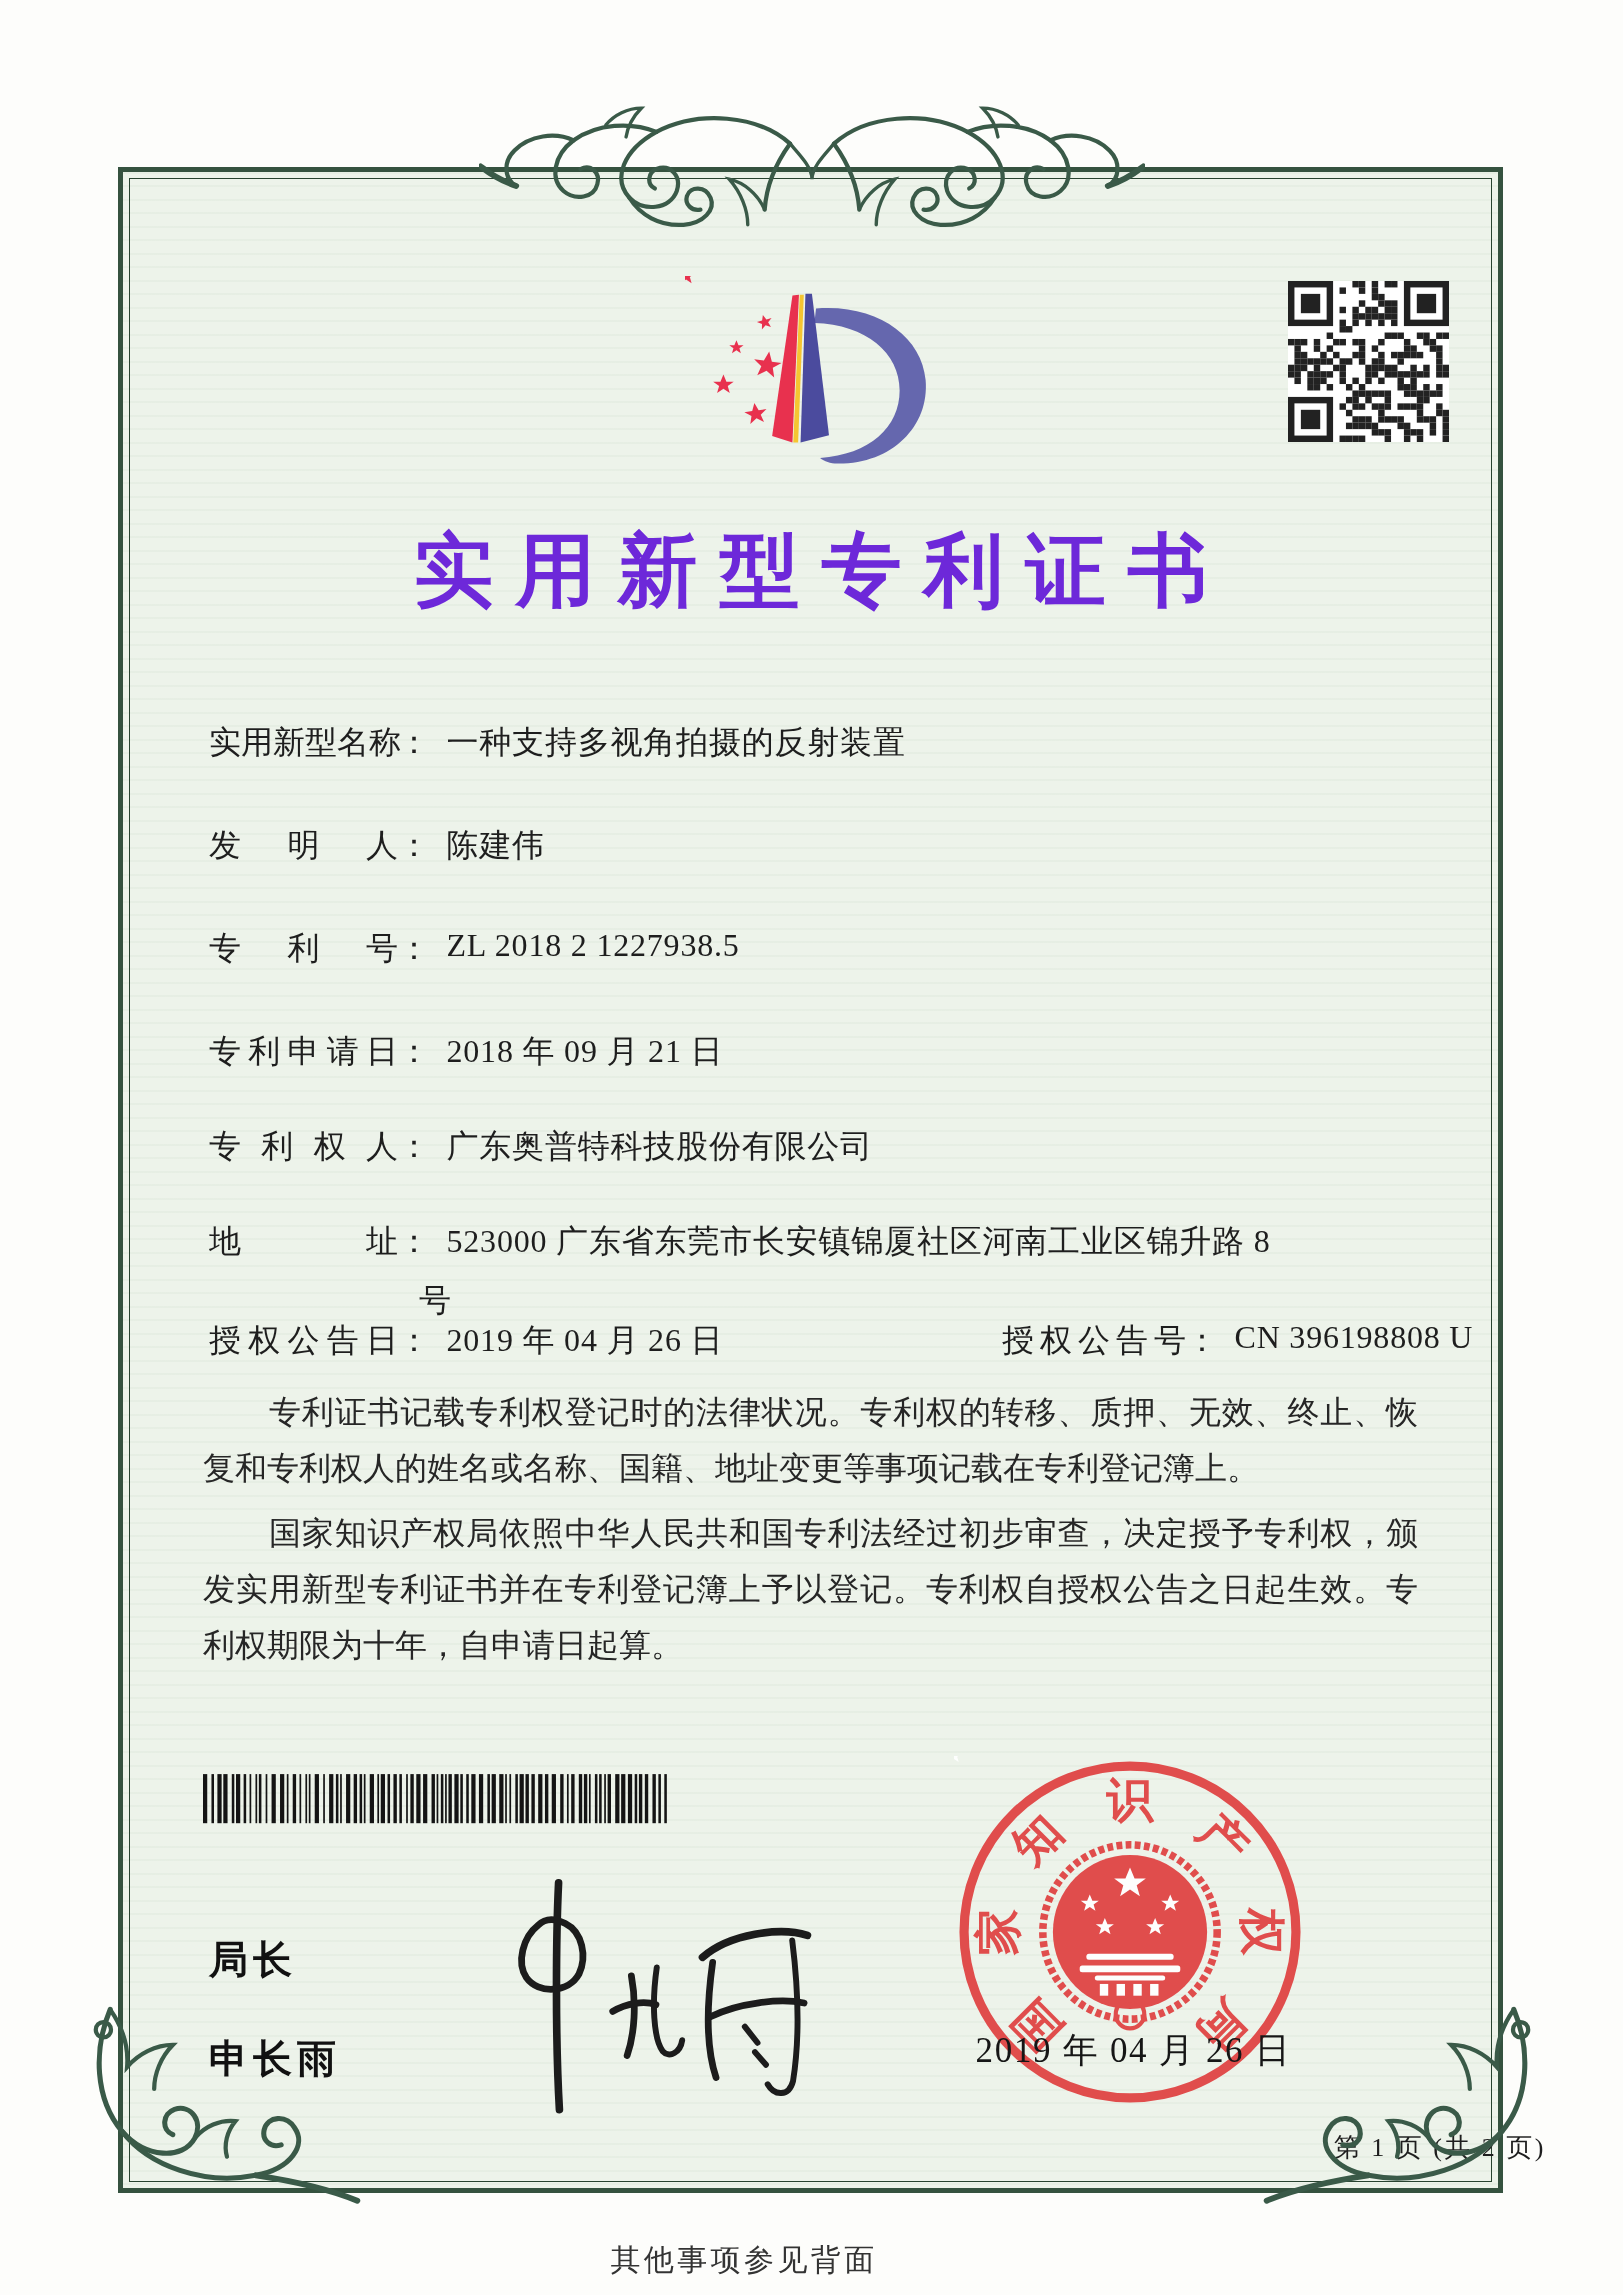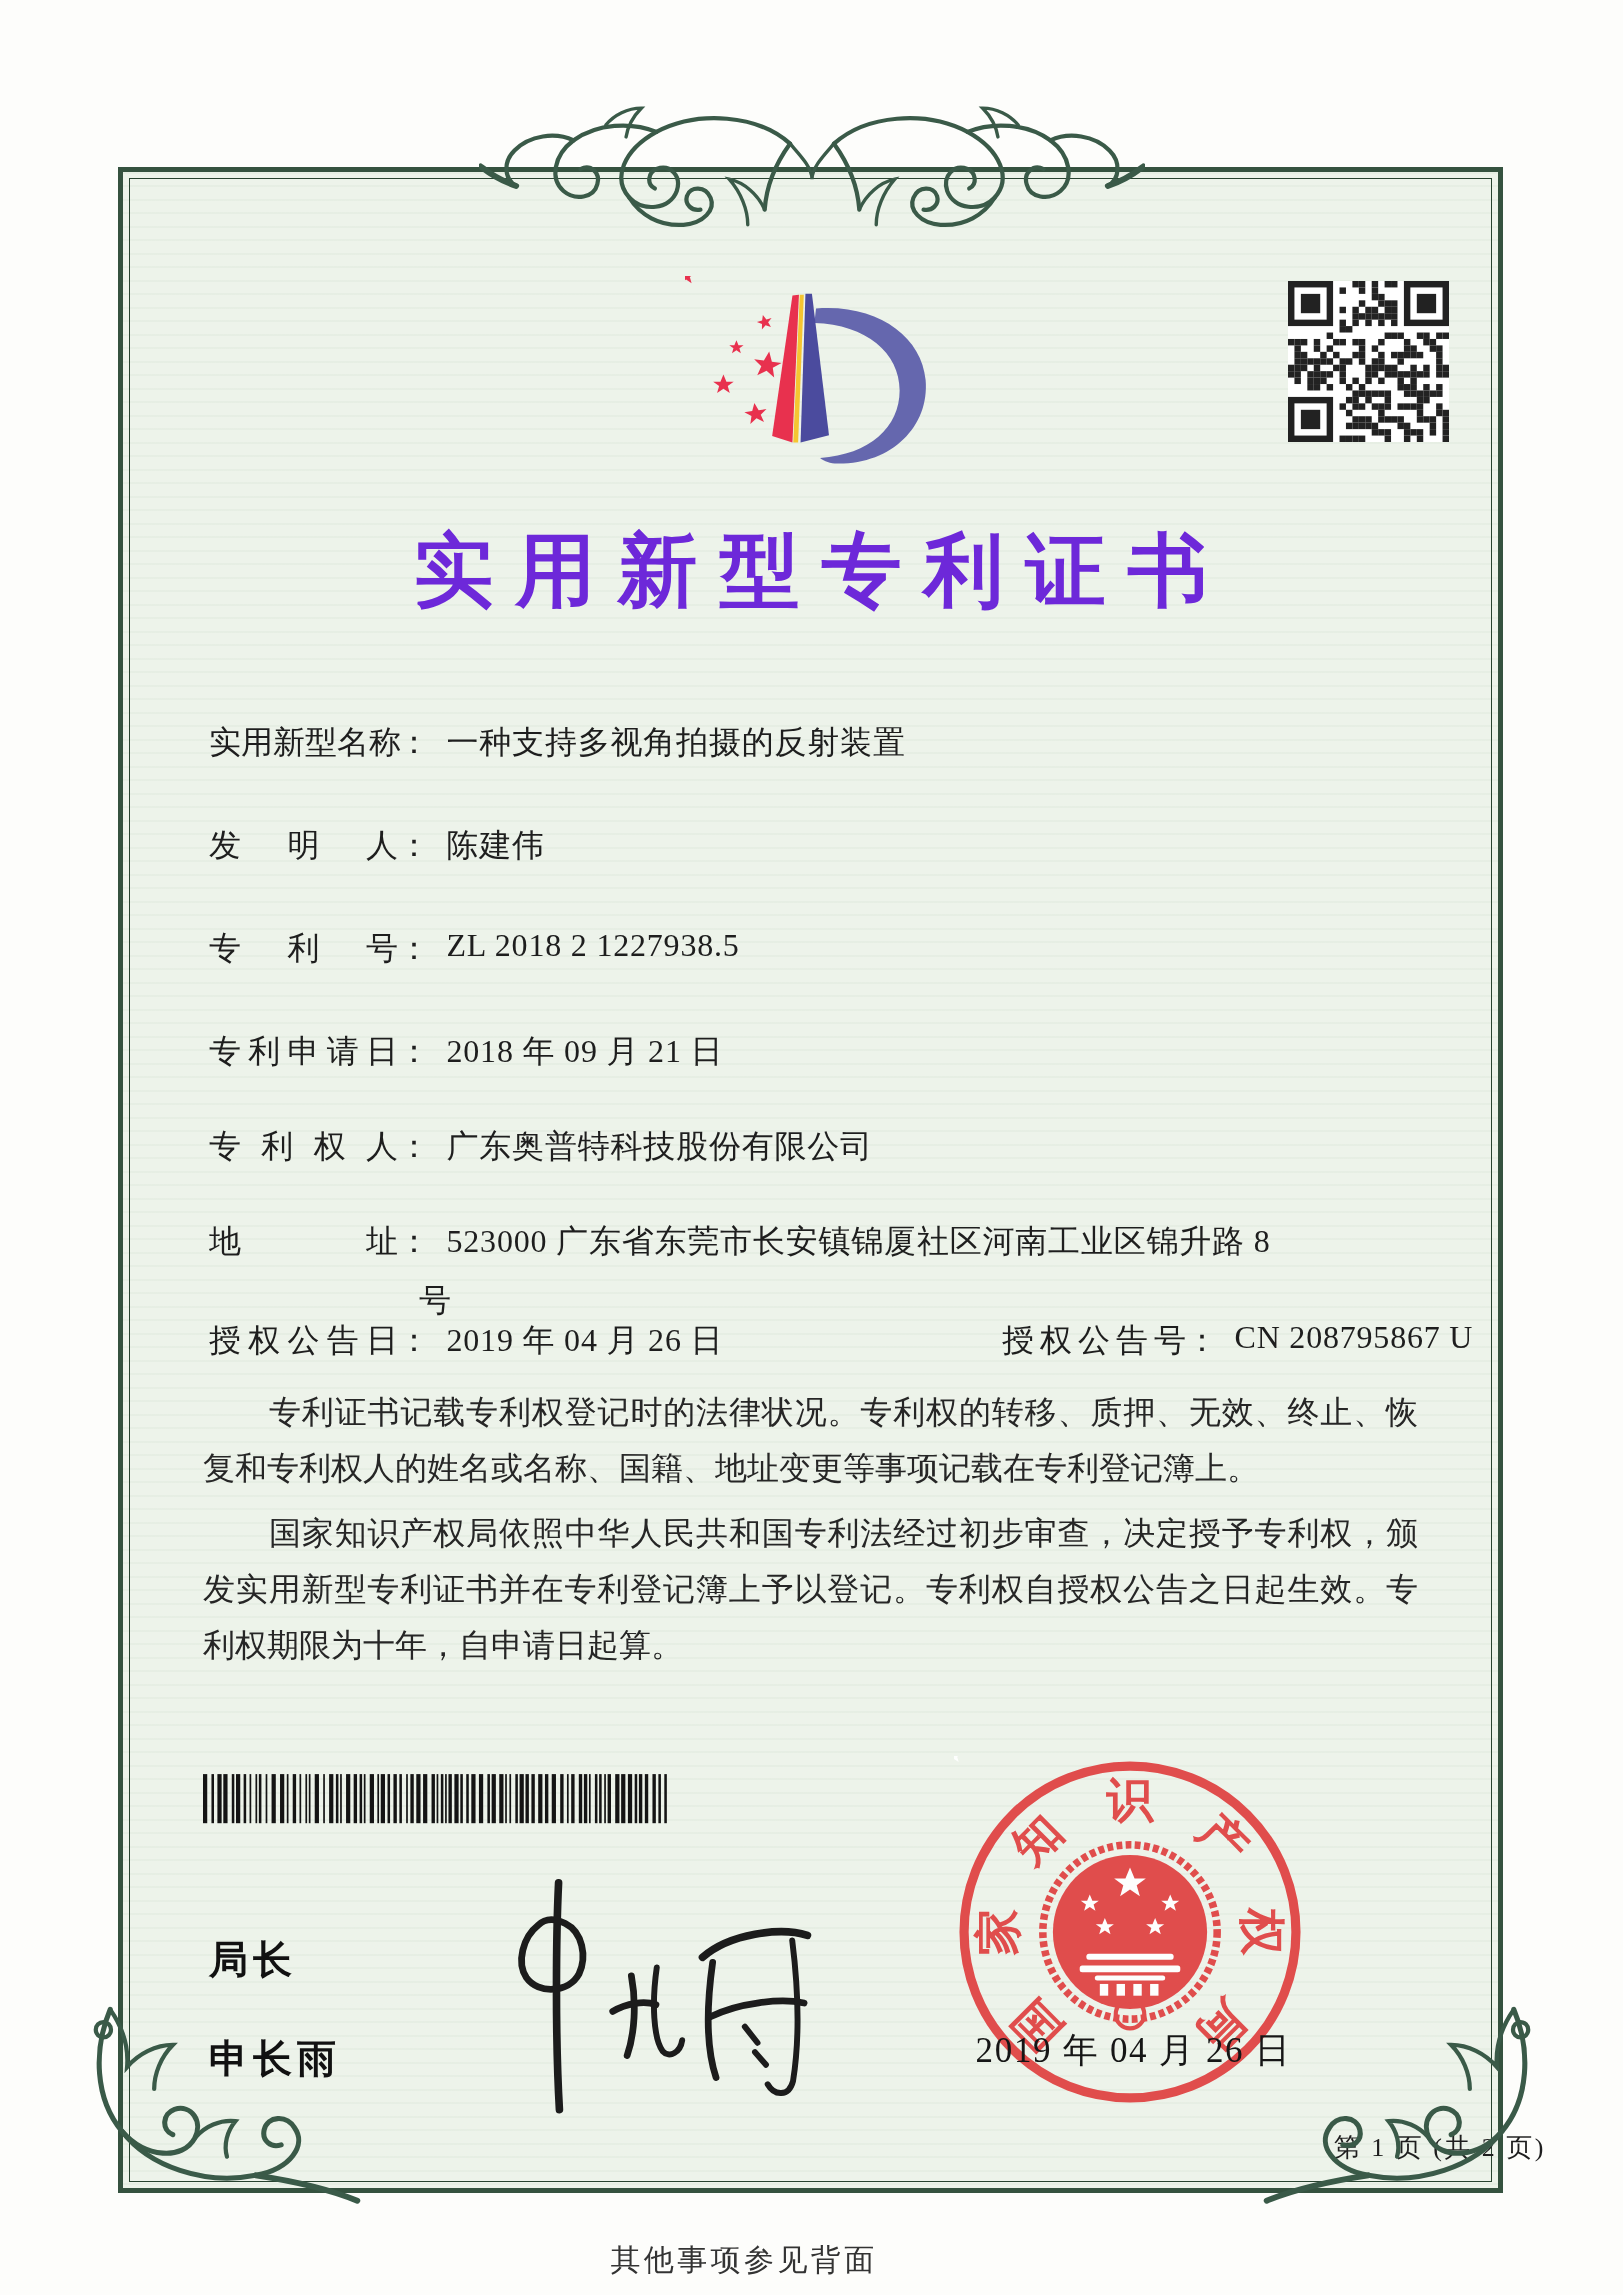"CN 208795867 U" span.fvalue { text: 208795867 -> 396198808 }
